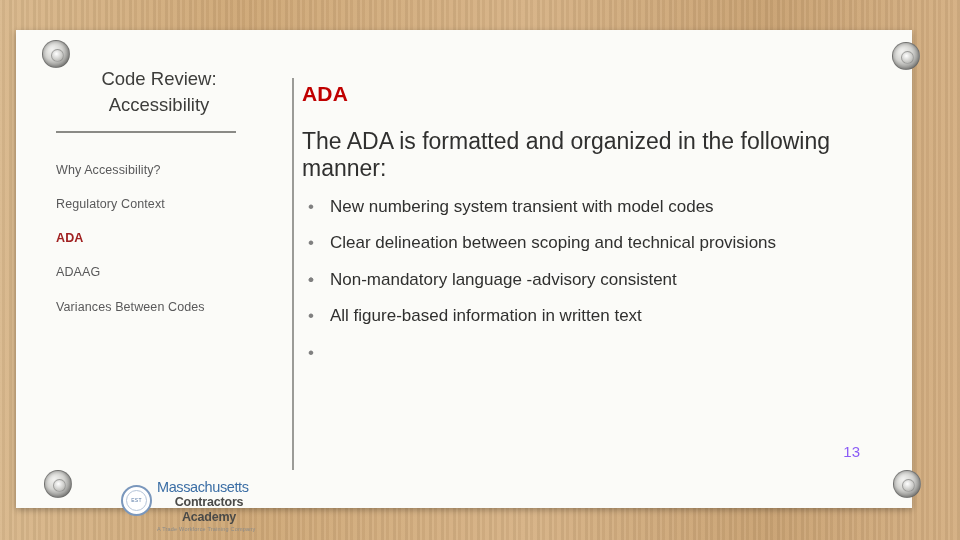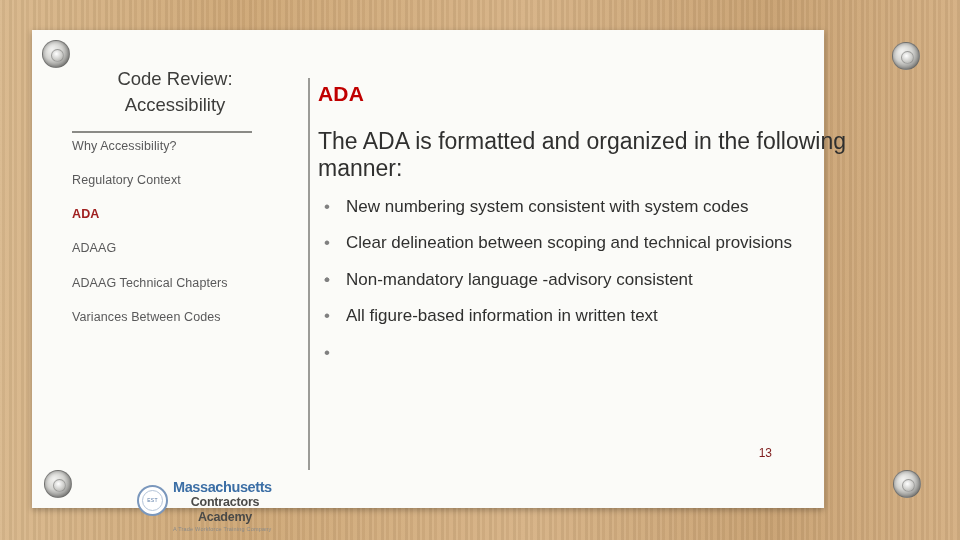"Code Review: Accessibility" #board { left: 32px -> 16px; width: 792px -> 896px }
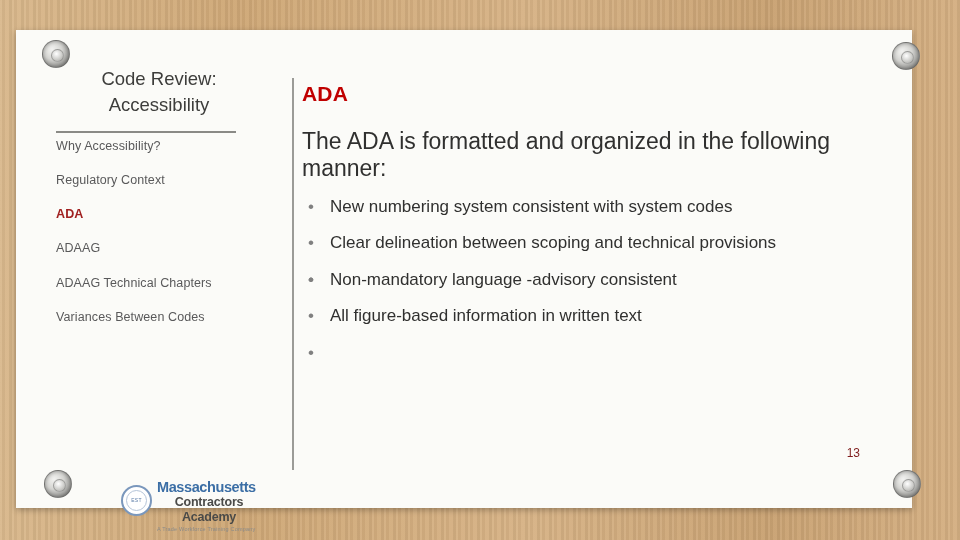"Why Accessibility?" #sidebar-nav { margin-top: 4px -> 28px }
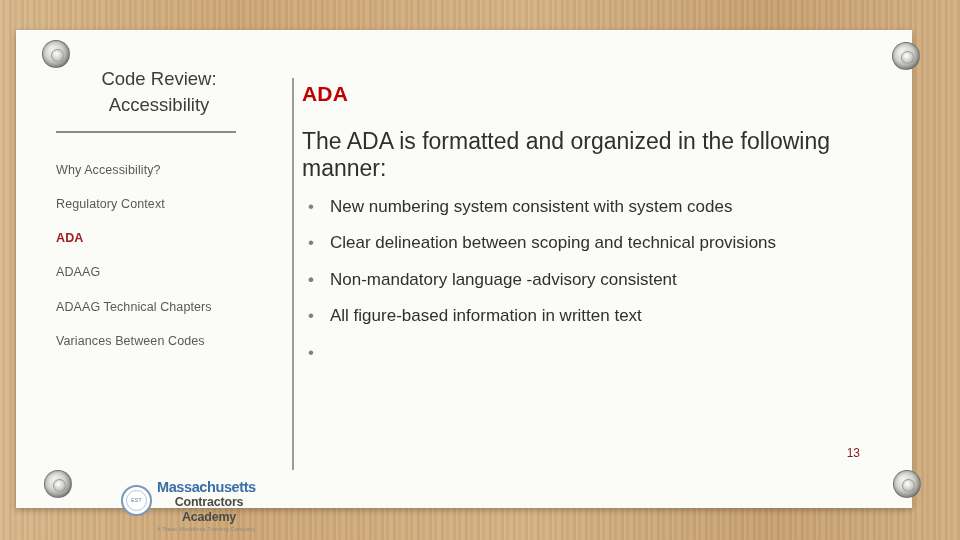"New numbering system consistent with" span { text: consistent with system -> transient with model }
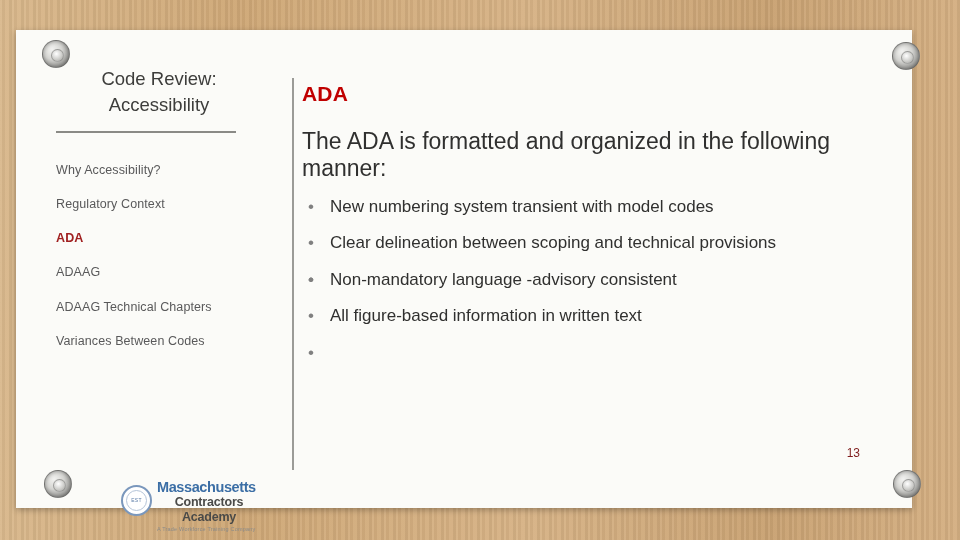"ADAAG Technical Chapters" div.nav-item { html: <div>ADAAG Technical Chapters</div> -> none }
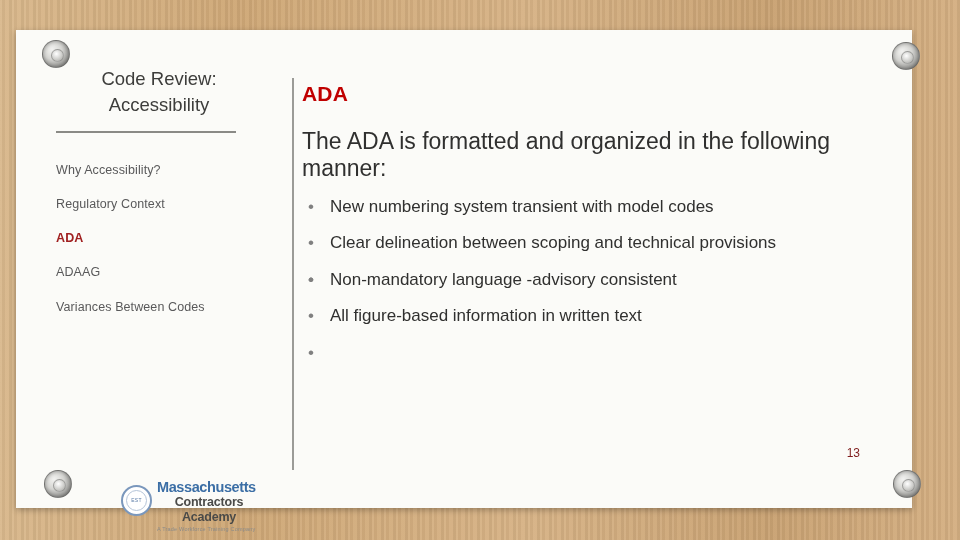"13" #page-number { color: #7f1d1d -> #8b5cf6; font-size: 12px -> 15px }
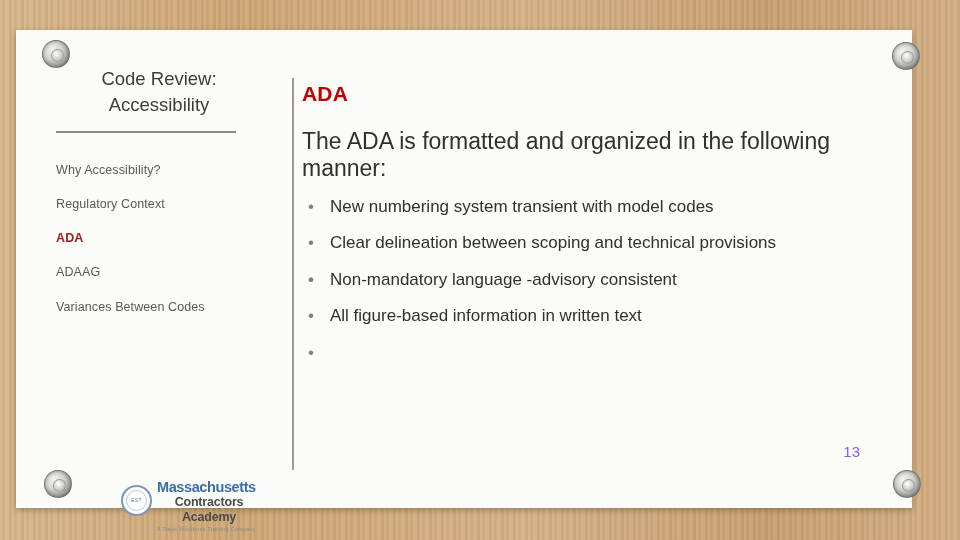"Massachusetts" #logo-line1 { font-weight: bold -> normal }
